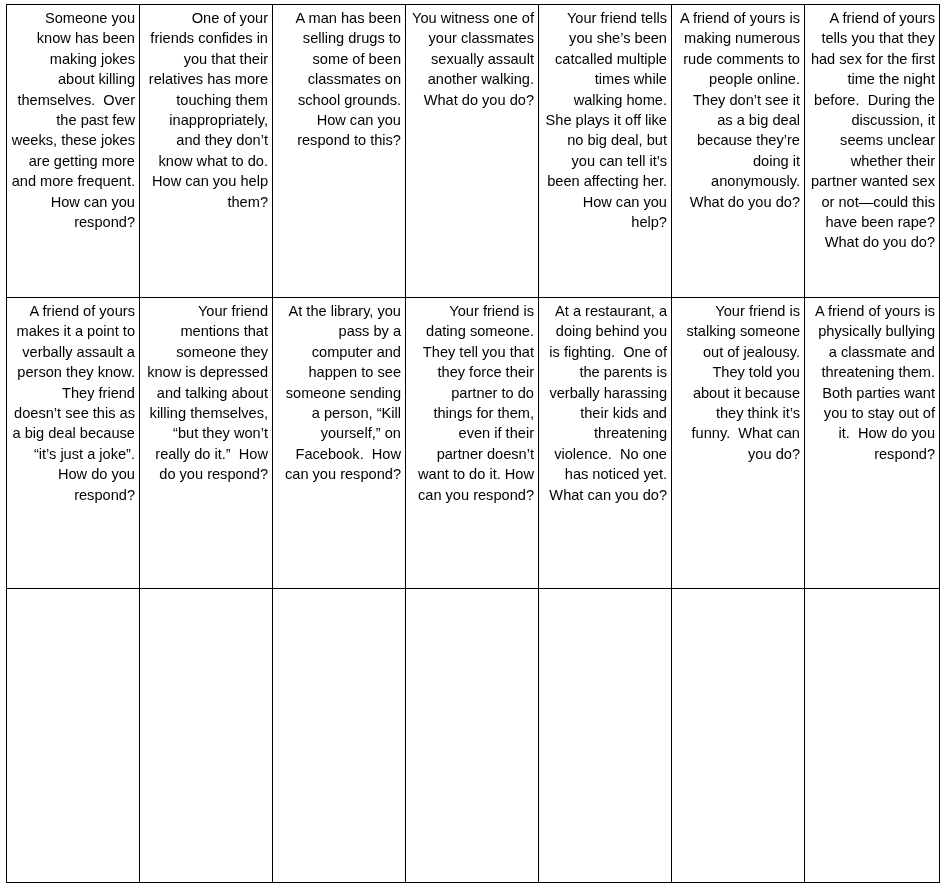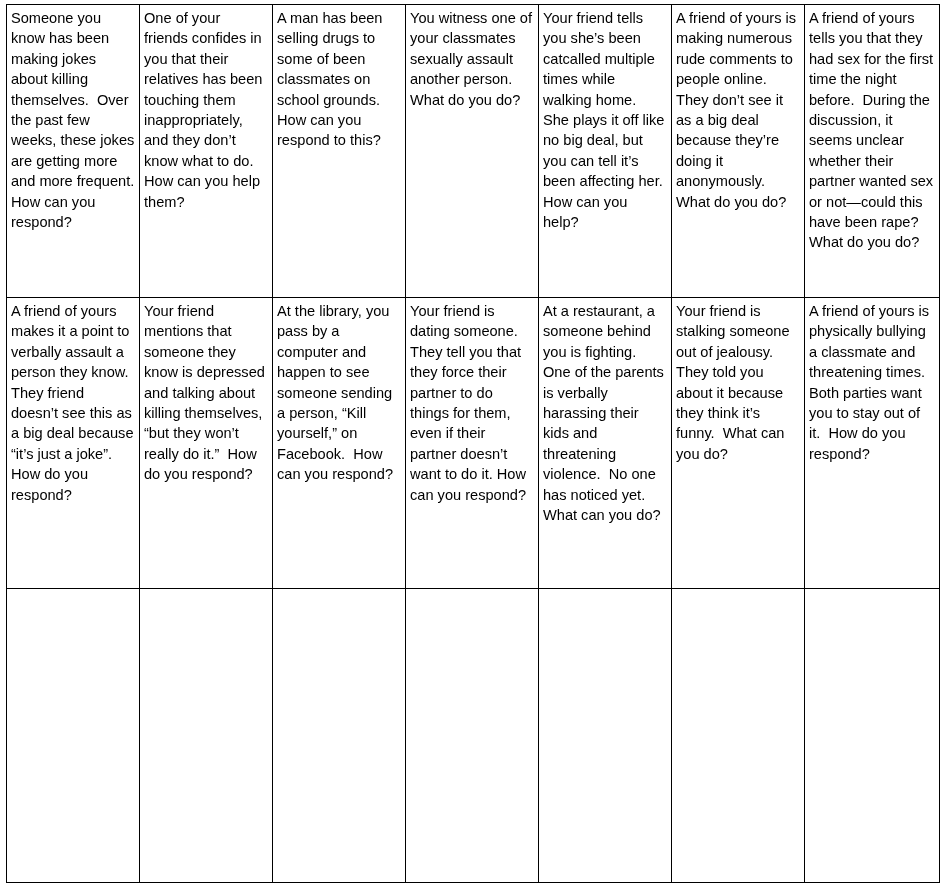"Someone you know has been" table.prompt-grid td { text-align: left -> right }
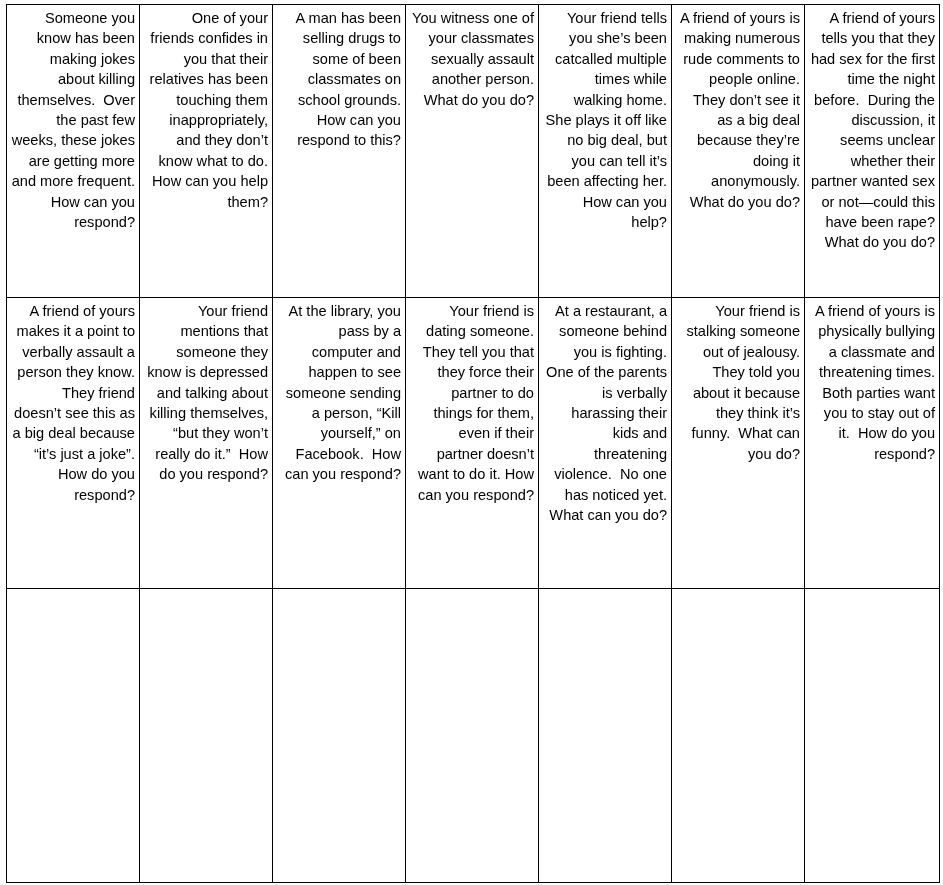"One of your friends confides" td { text: been -> more }
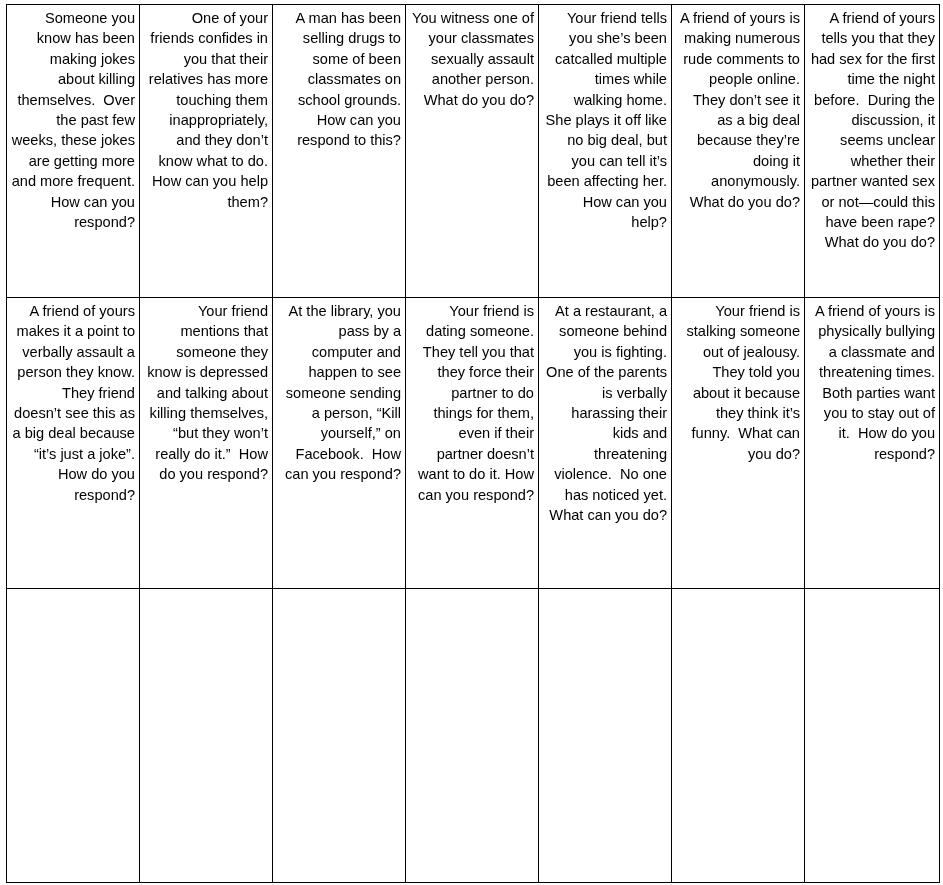"You witness one of your" td { text: person -> walking }
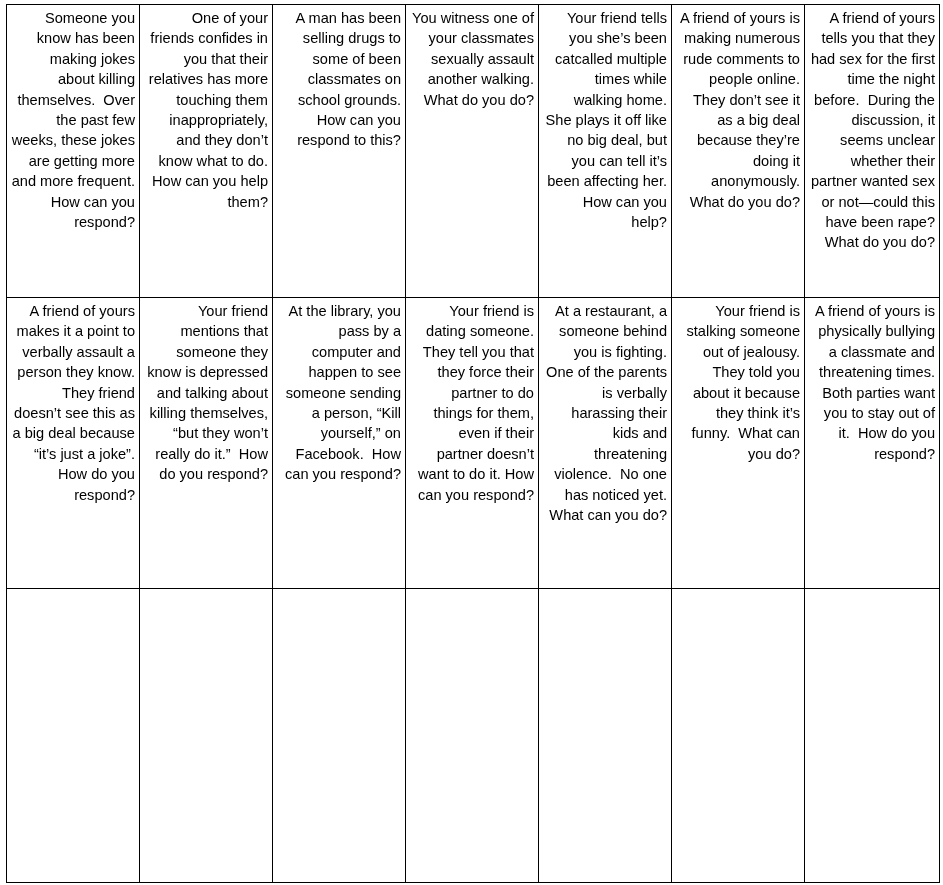"At a restaurant, a someone" td { text: someone -> doing }
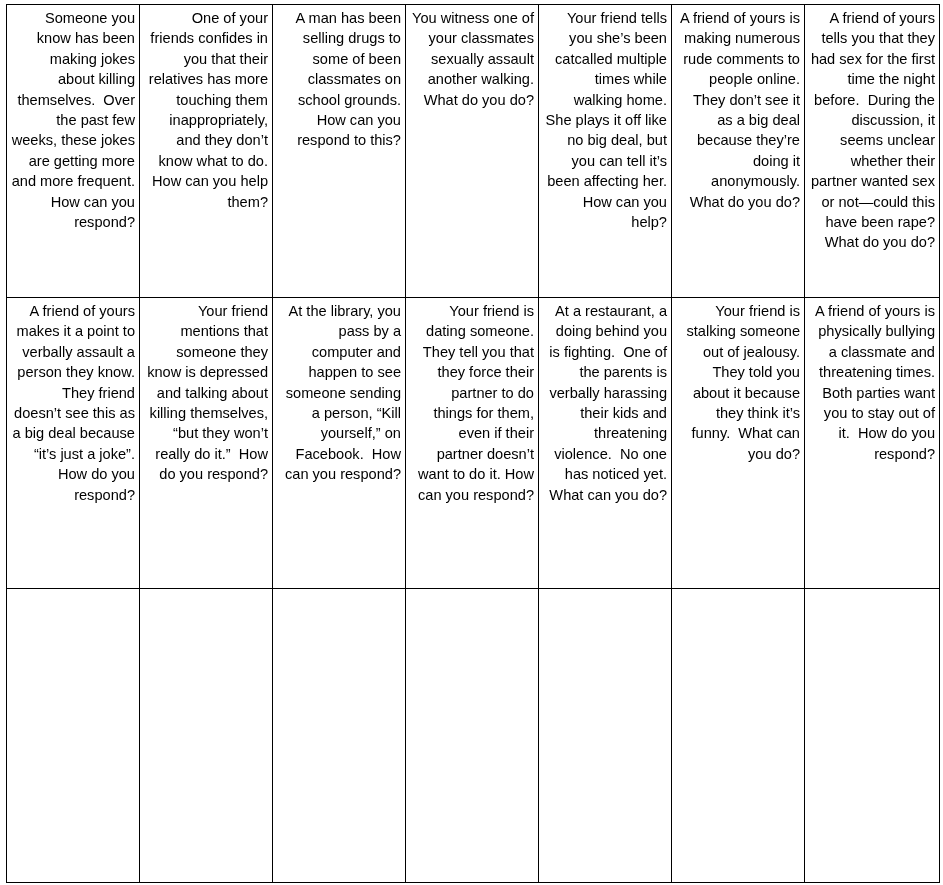"A friend of yours is physically" td { text: times -> them }
